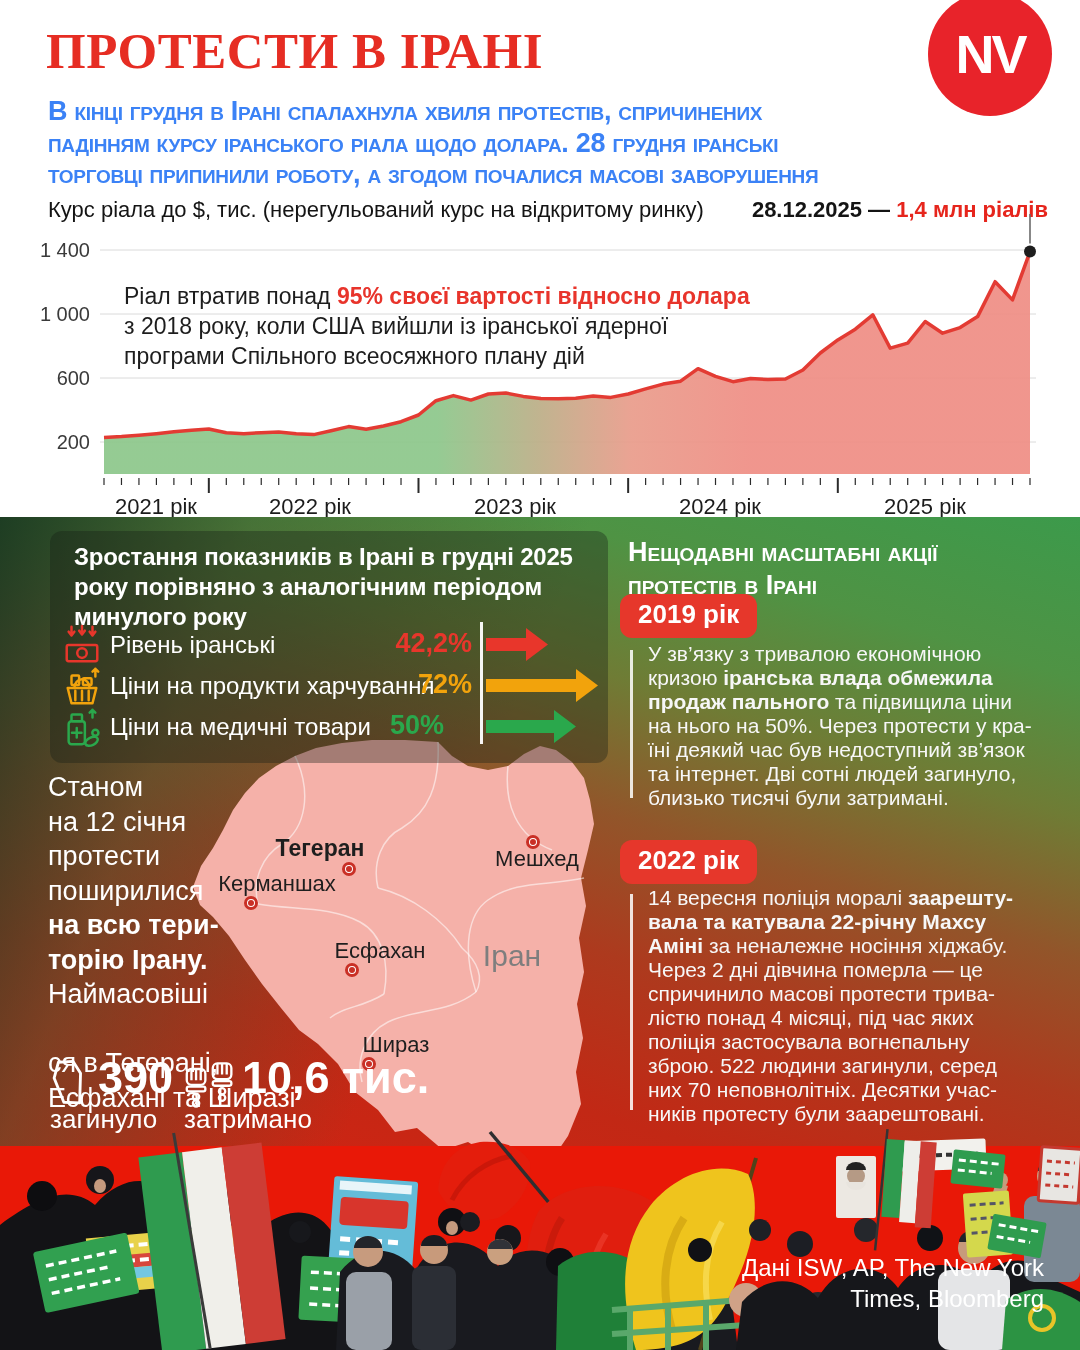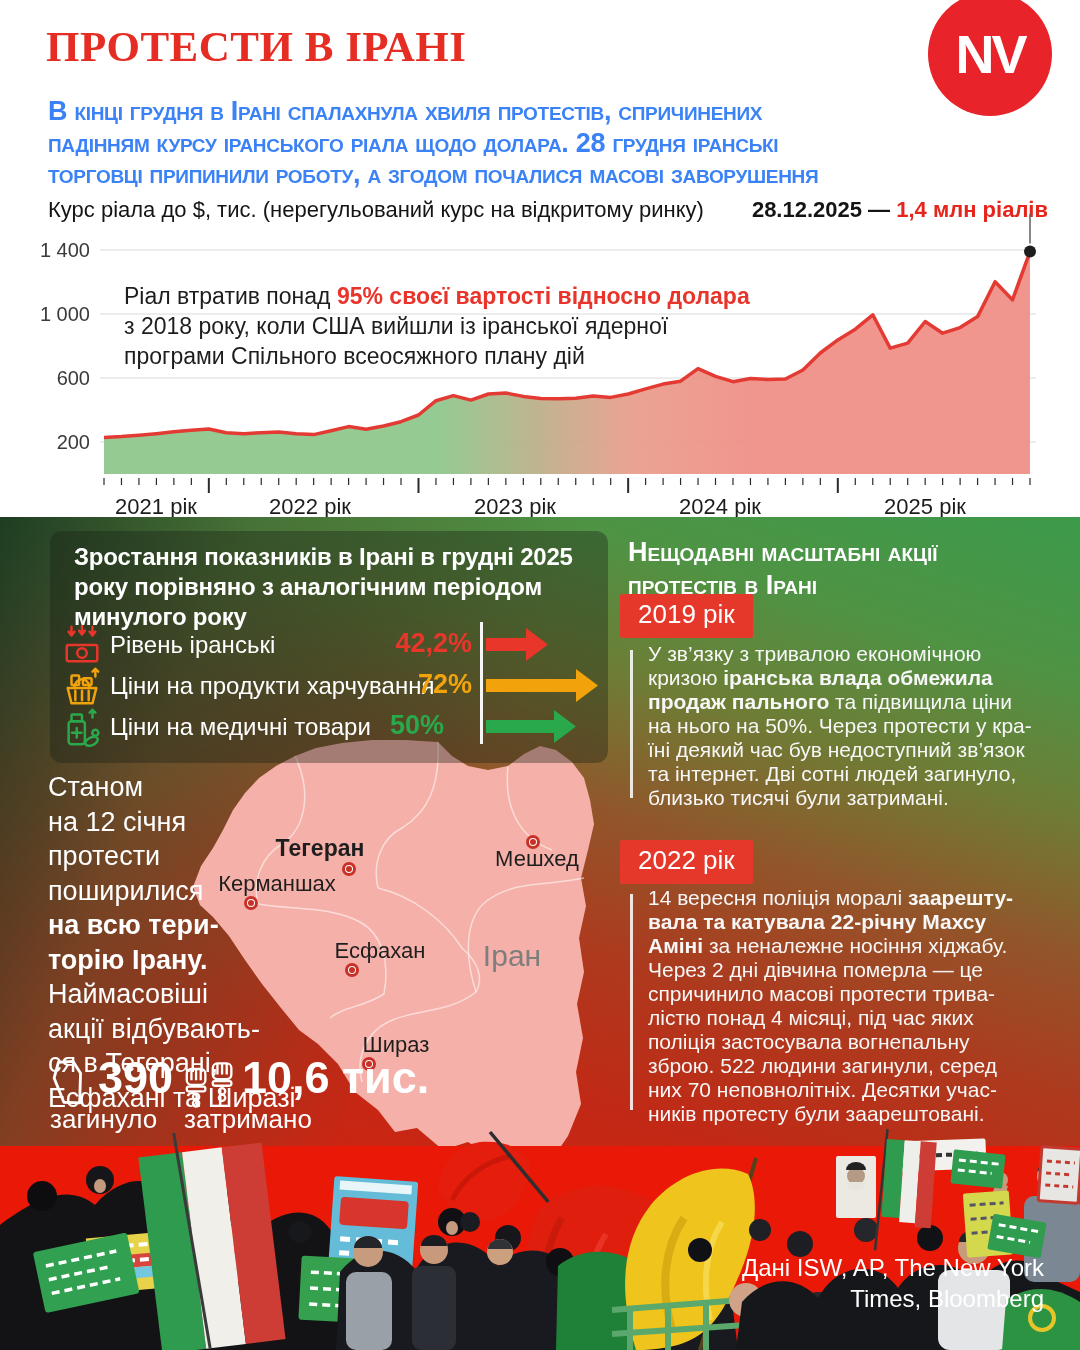"ПРОТЕСТИ В ІРАНІ" #title { font-size: 43px -> 51px }
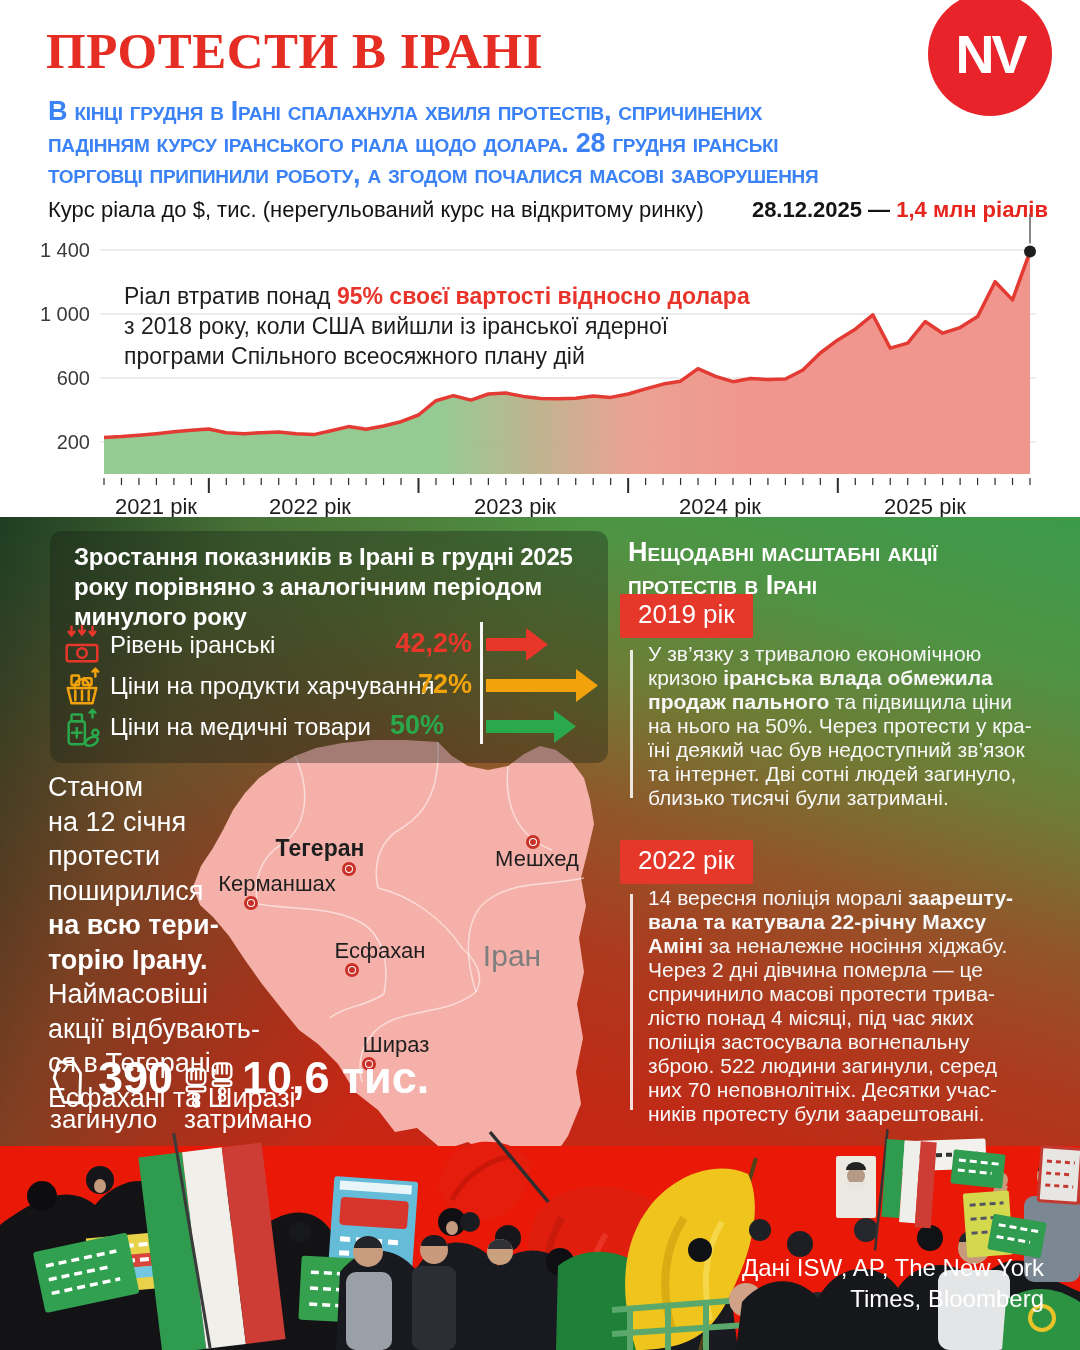"2019 рік" .badge { border-radius: 2px -> 12px; font-weight: 400 -> 700 }
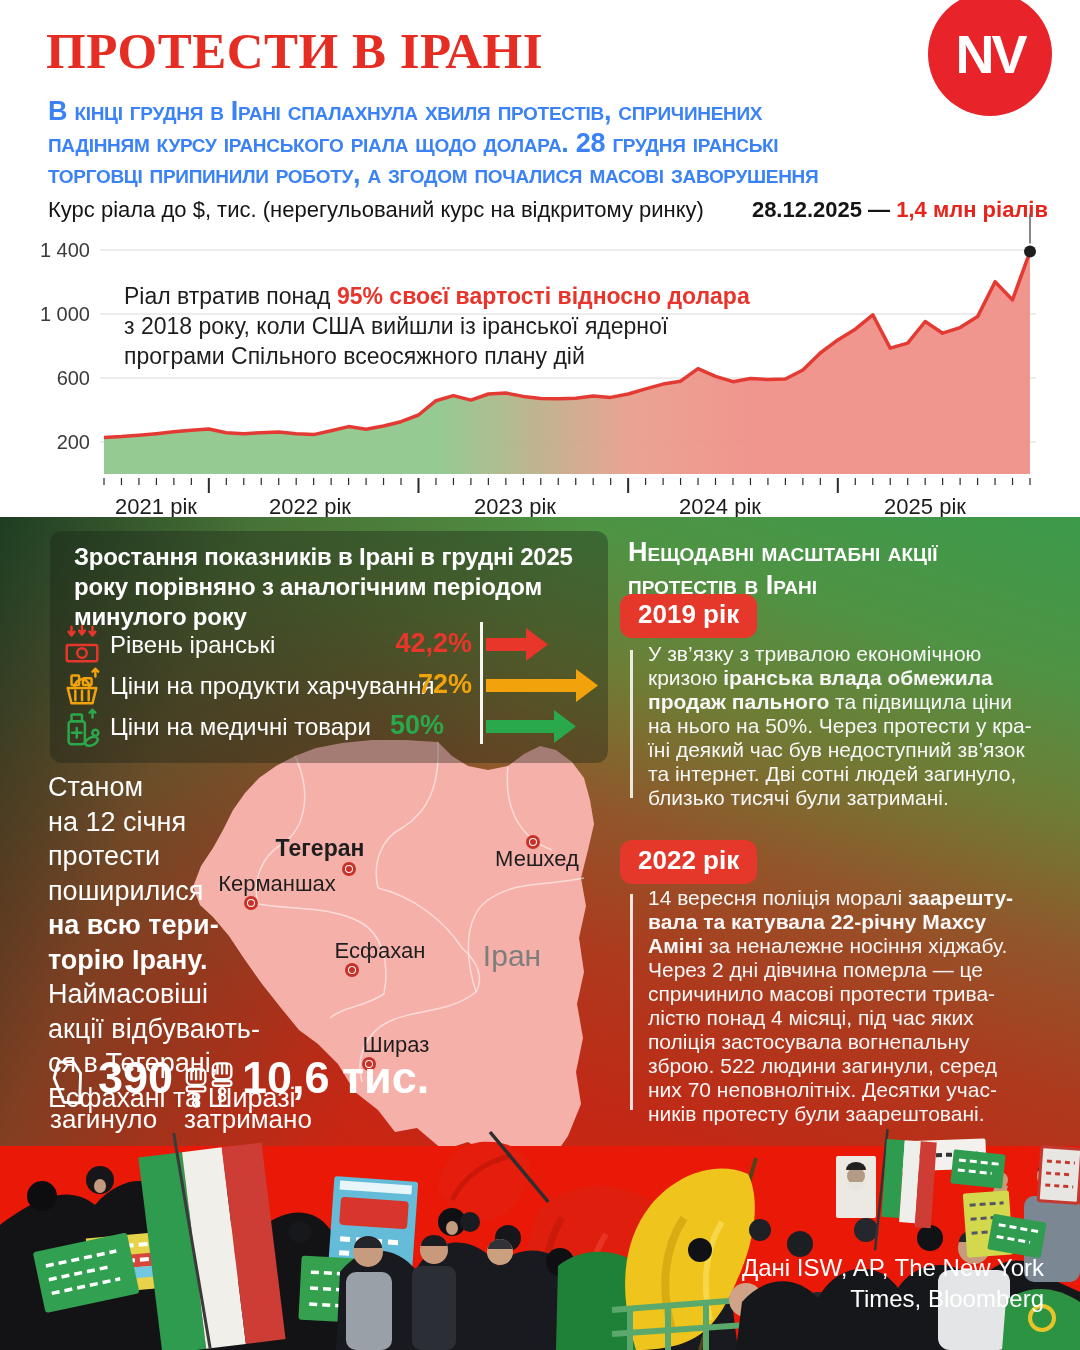"акції відбувають-" span { html: <span>акції відбувають-</span> -> none }
